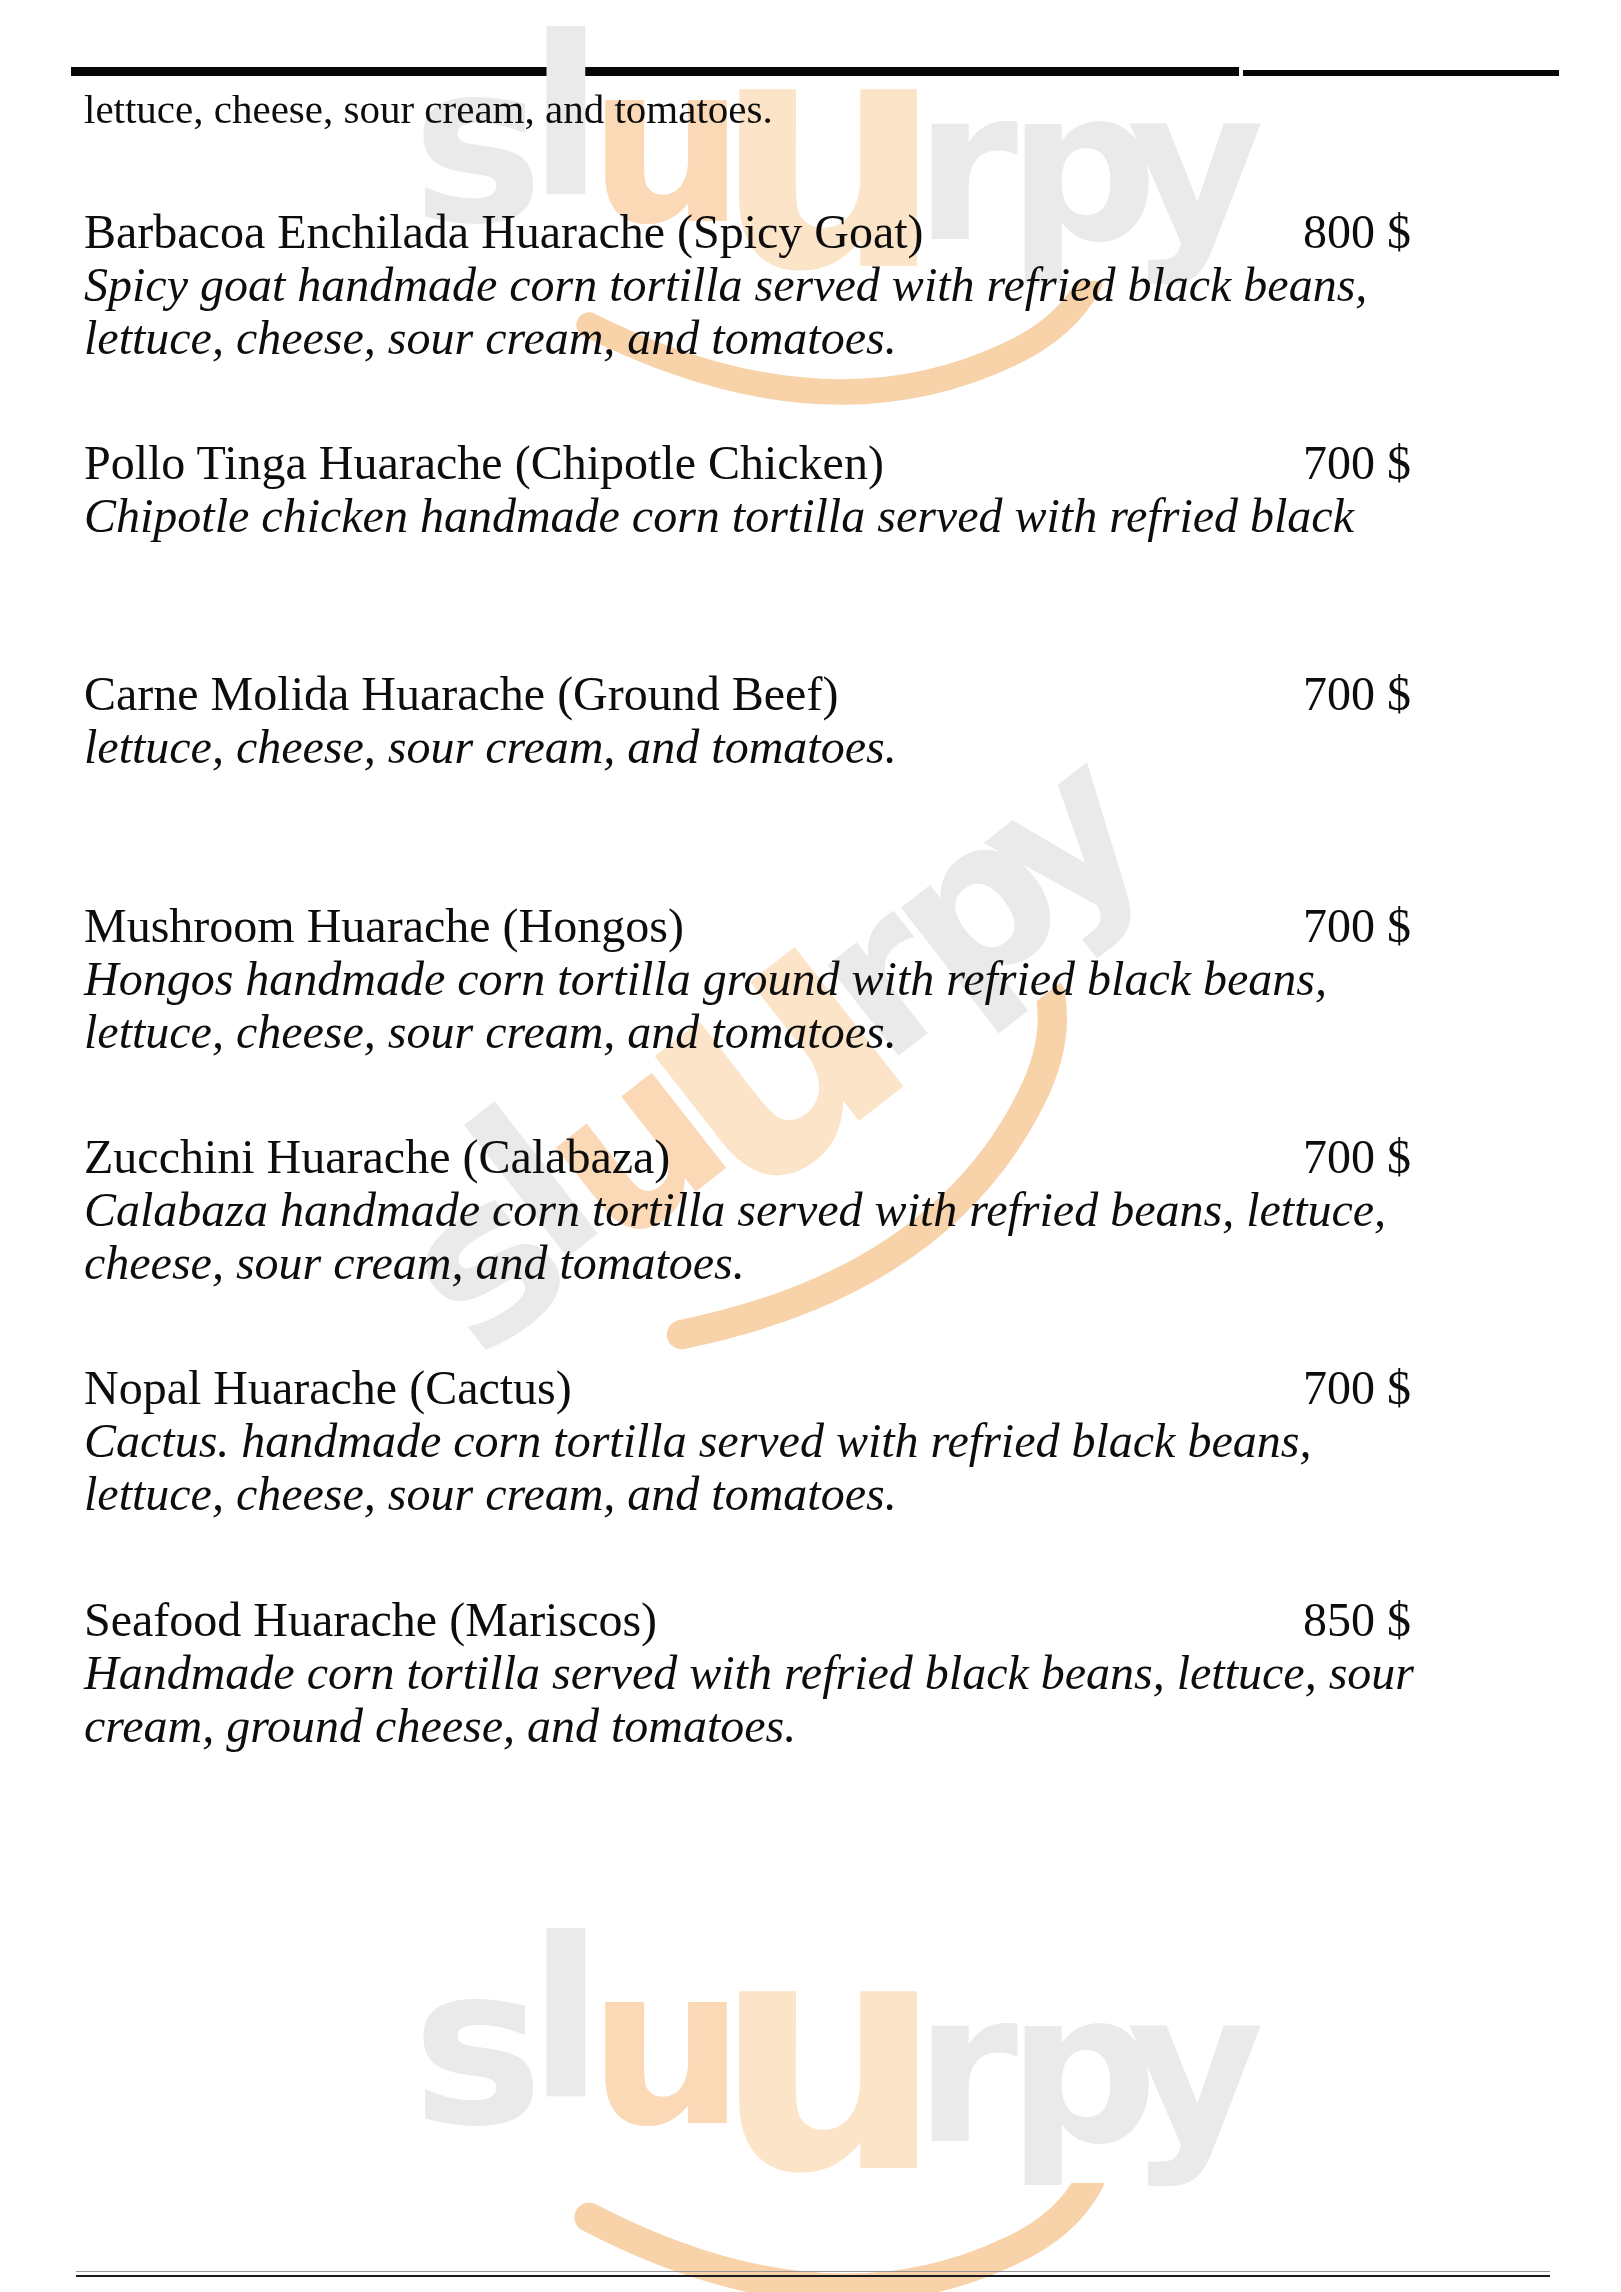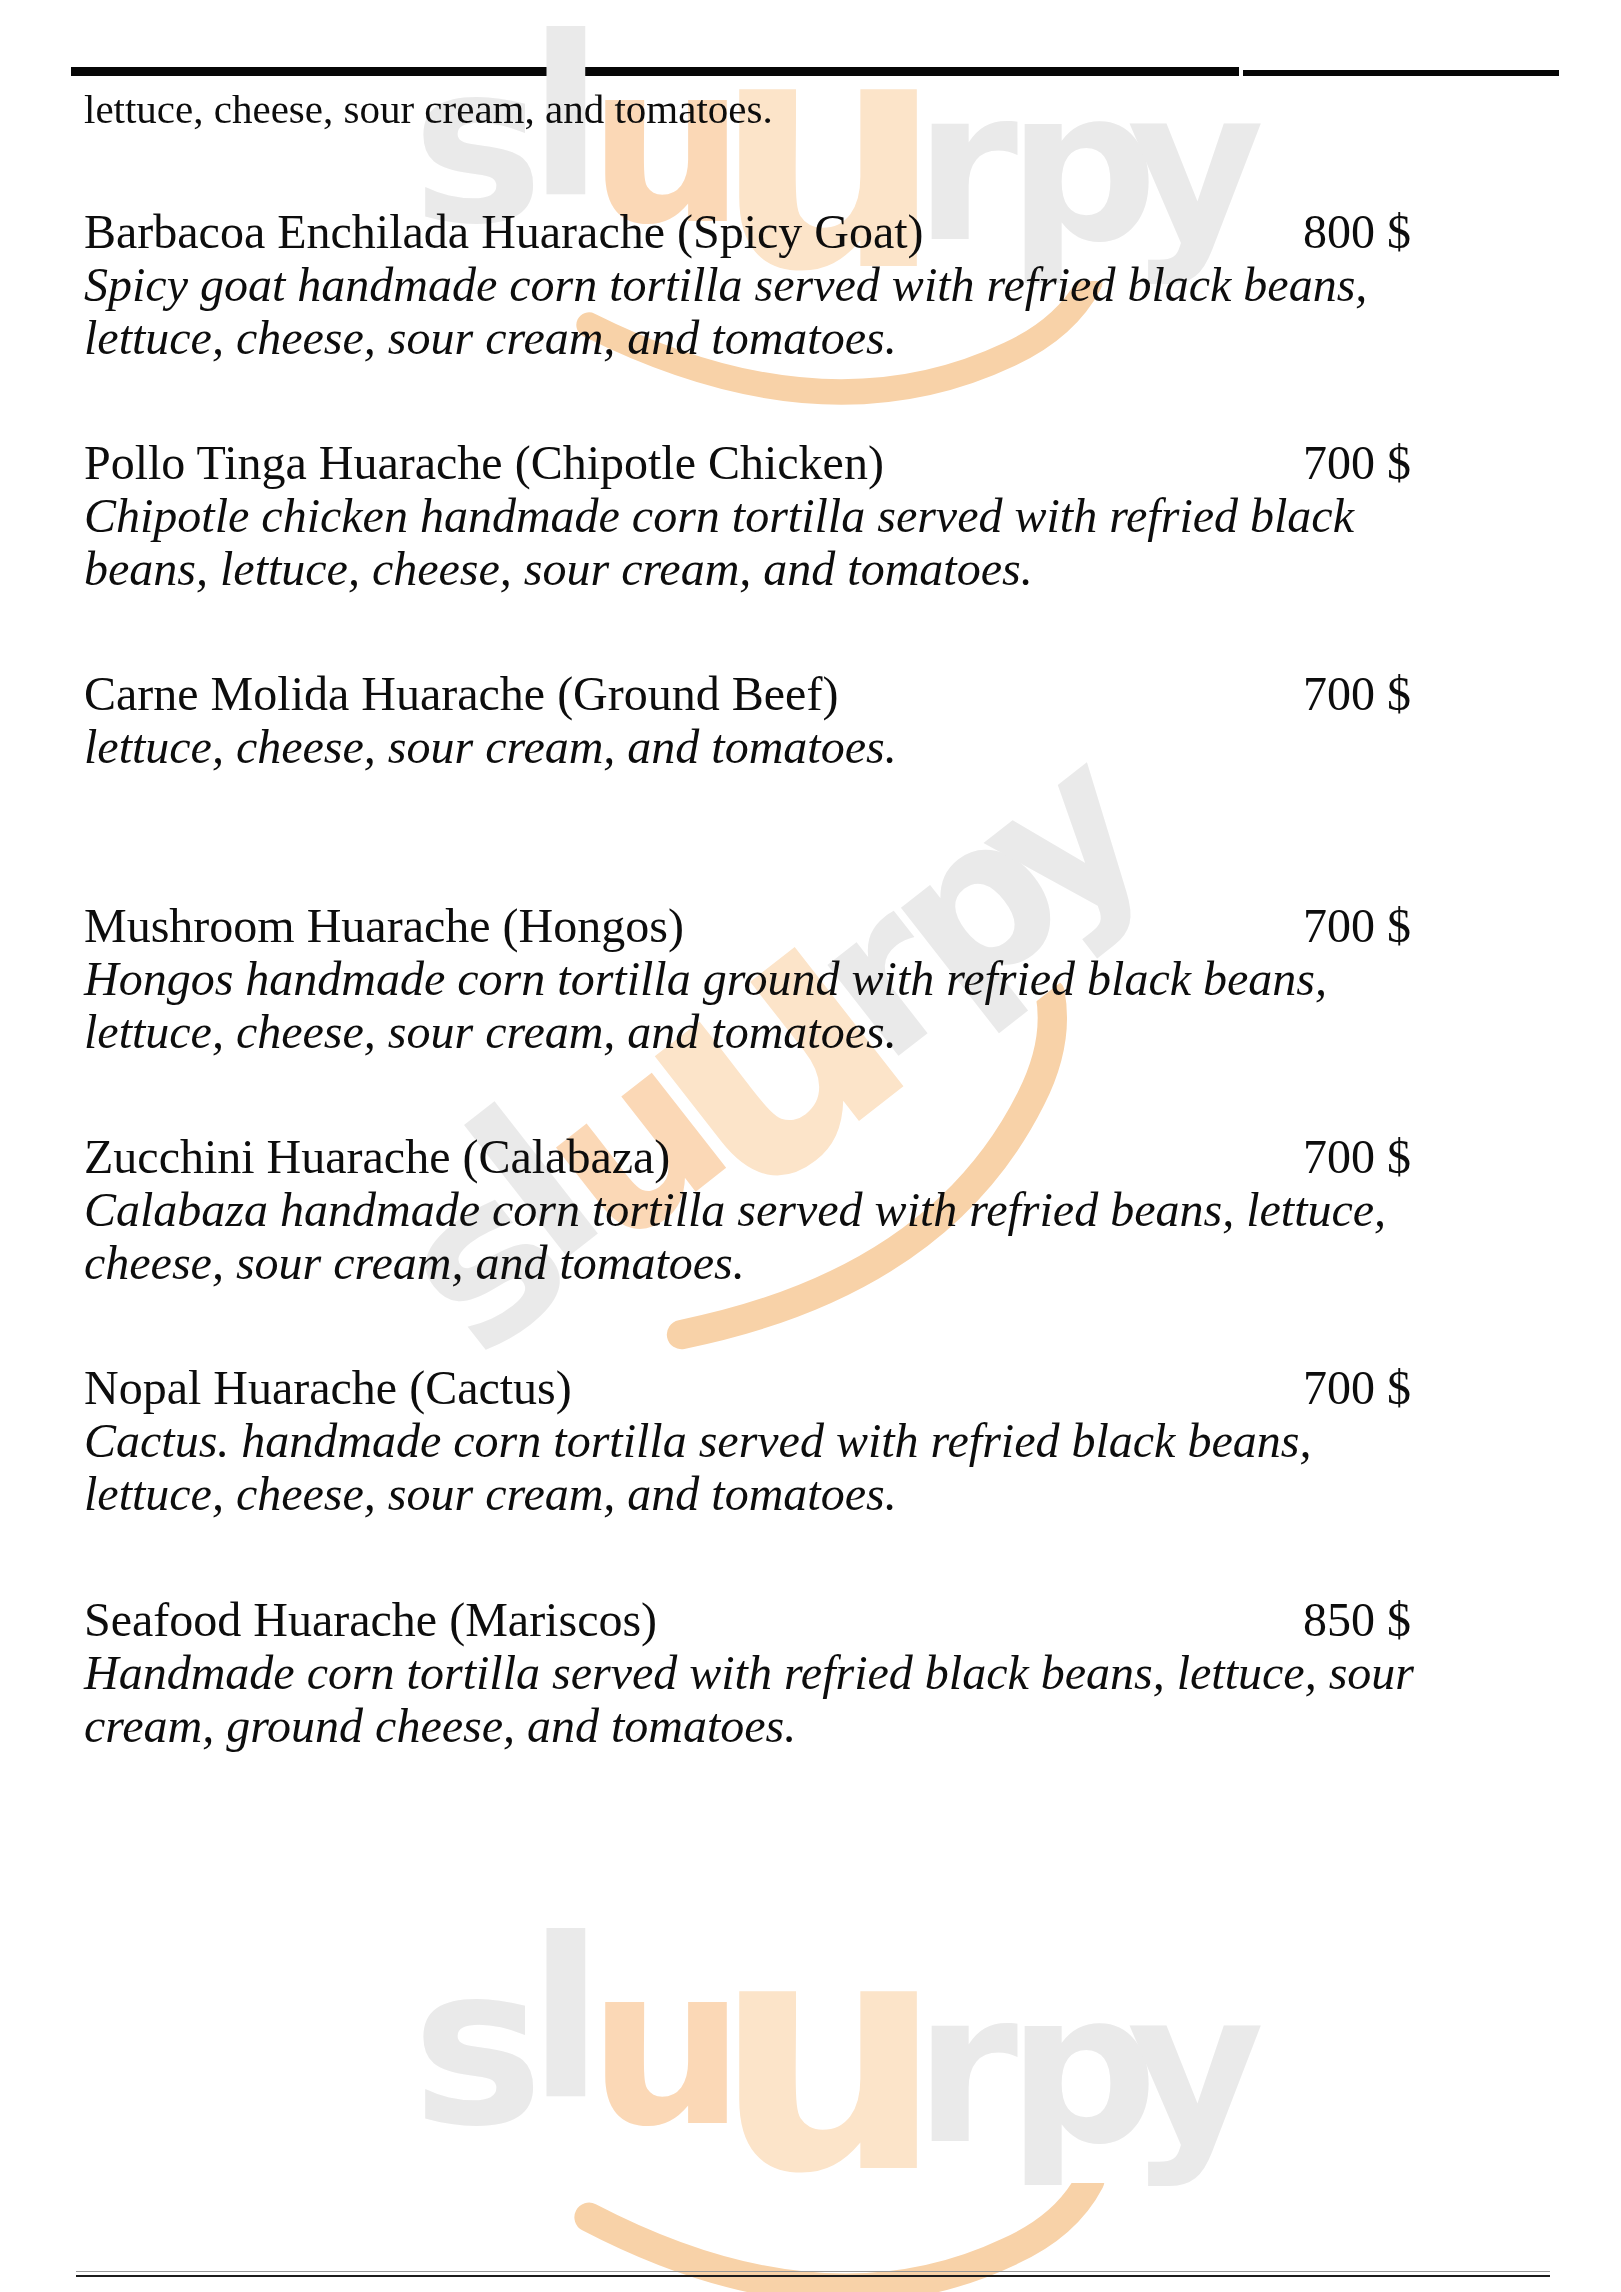"beans, lettuce, cheese, sour cream," div.dline { html: <div>beans, lettuce, cheese, sour cream, and tomatoes.</div> -> none }
